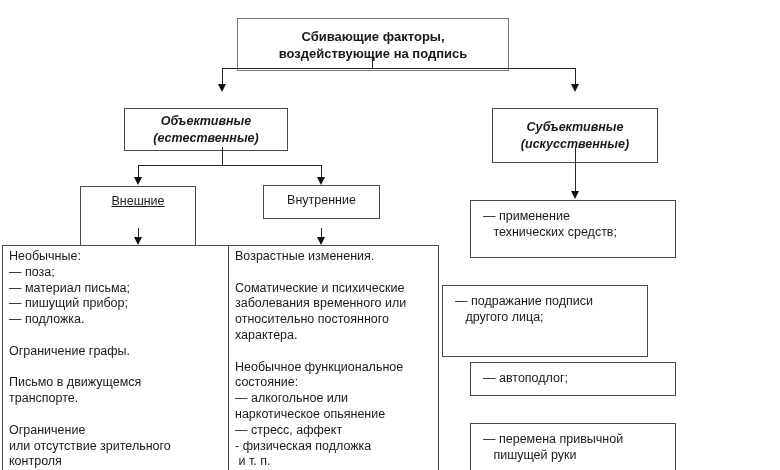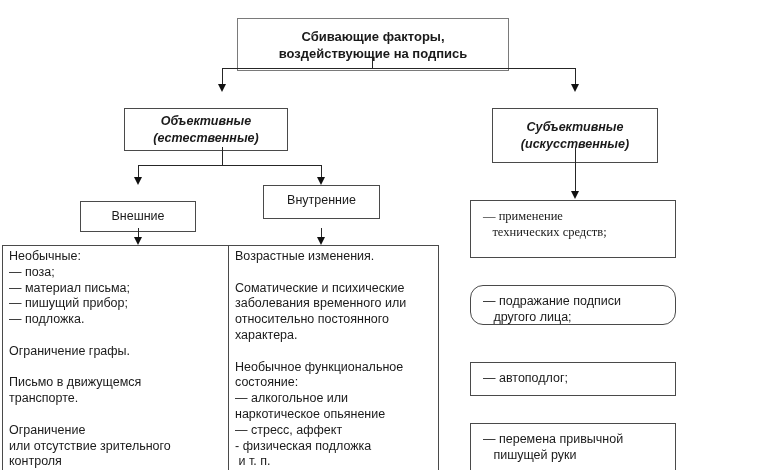"Внешние" div.box { height: 31px -> 60px; text-decoration: none -> underline; top: 201px -> 186px }
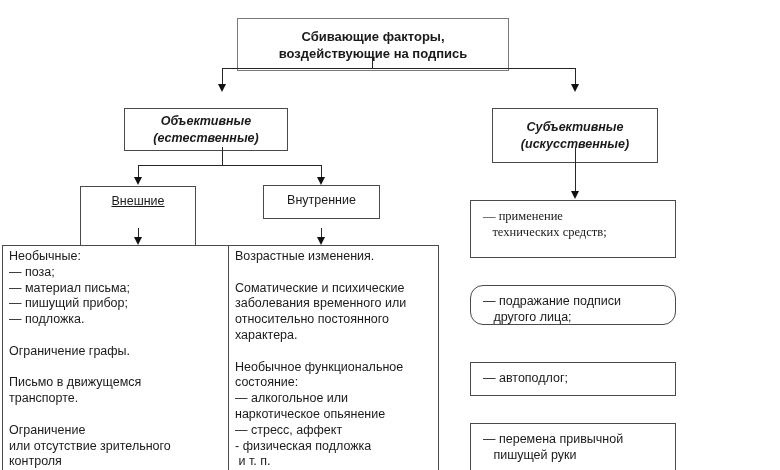"— применение" div.box { font-family: Liberation Serif, serif -> none }
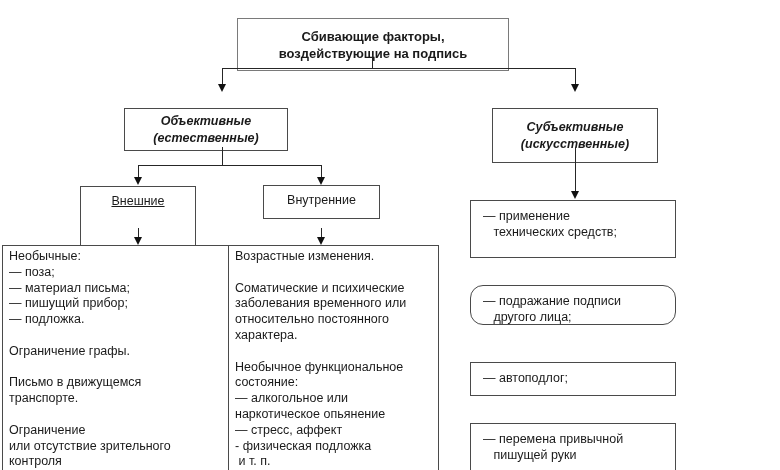"— подражание подписи" div.box { border-radius: 13px -> none; height: 40px -> 72px; left: 470px -> 442px }
